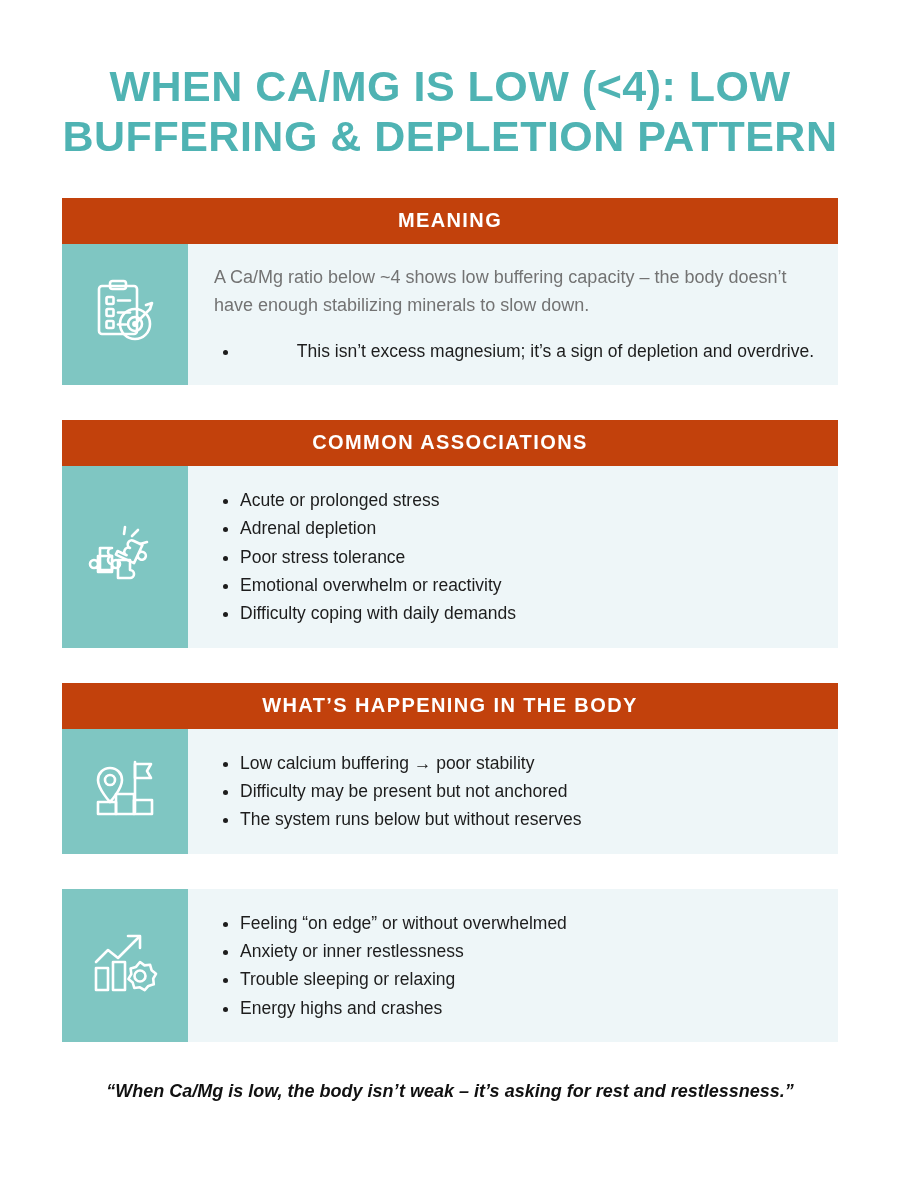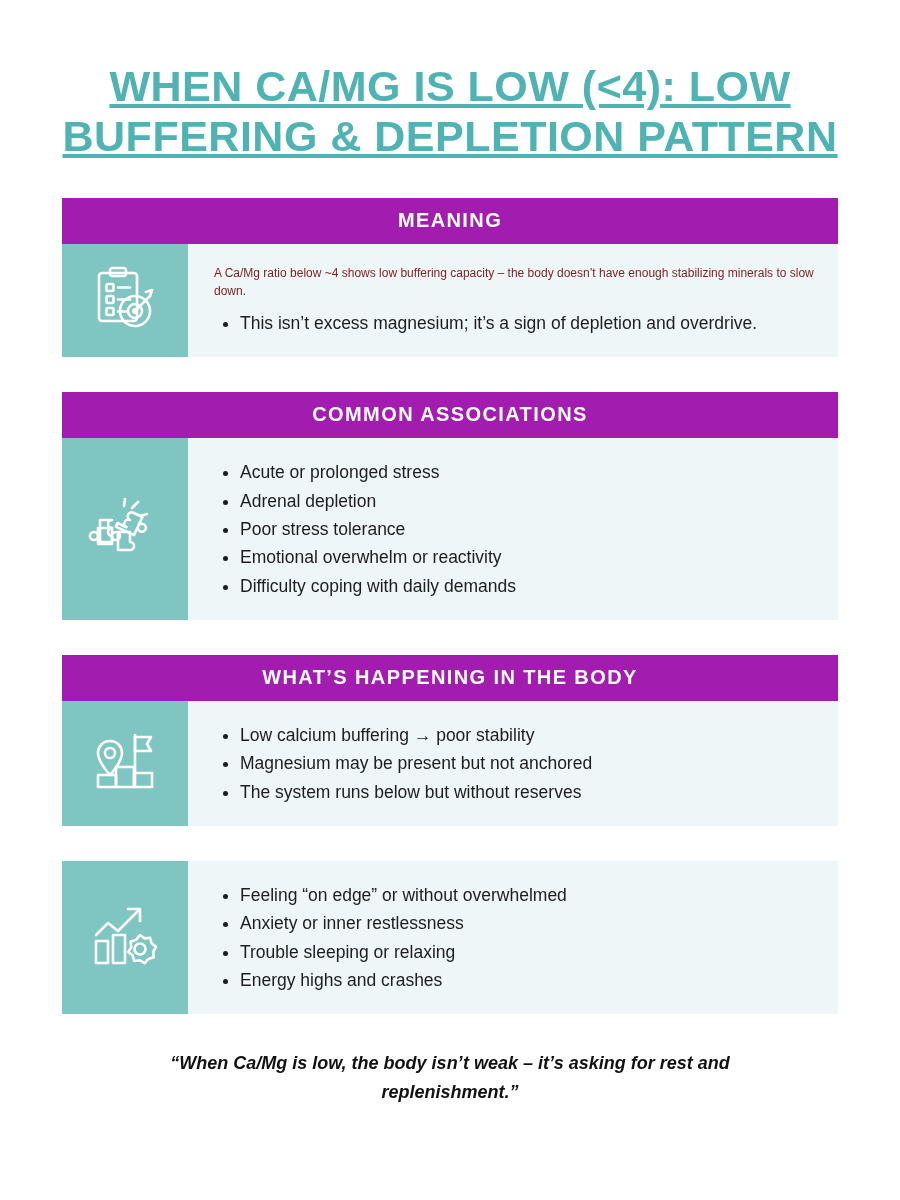"WHEN CA/MG IS LOW (<4):" .title { text-decoration: underline -> none }
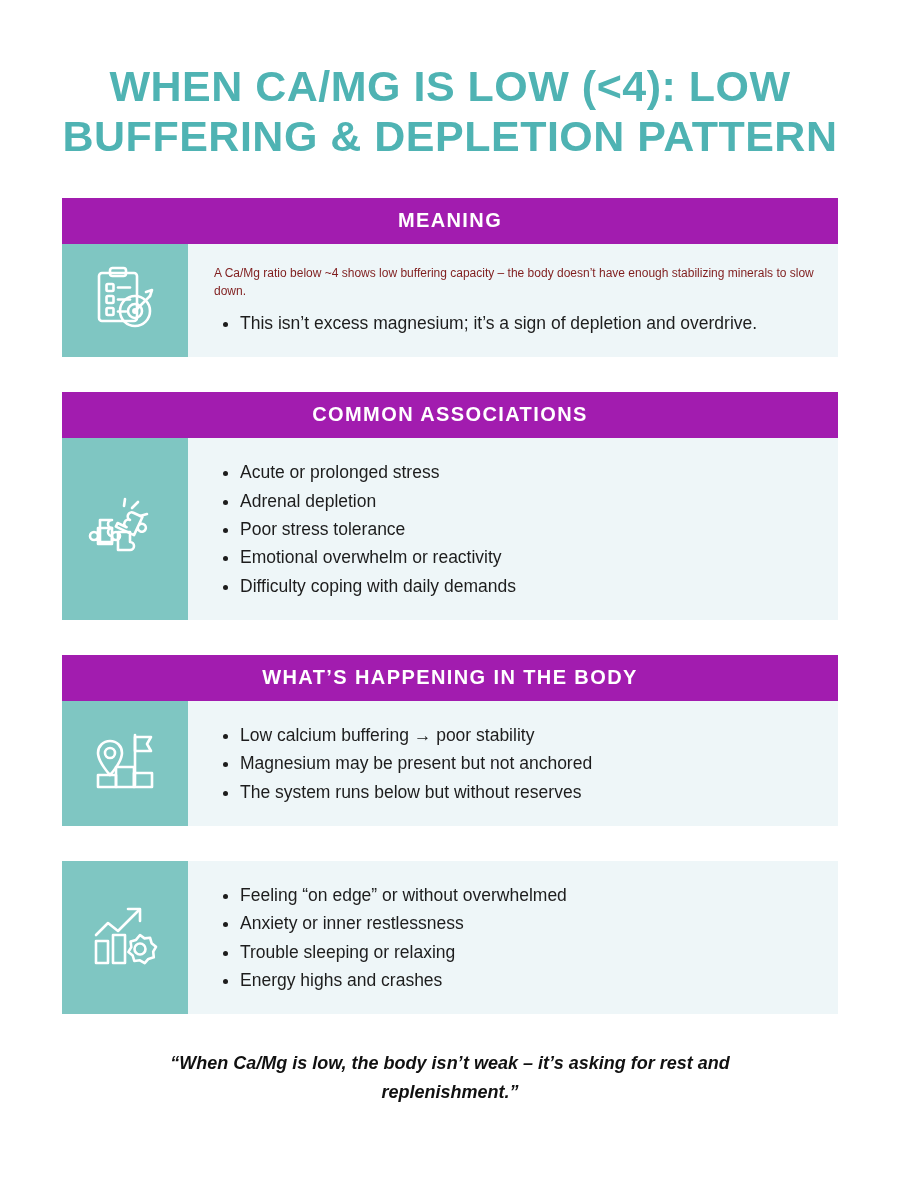"MEANING" .section-header { background: #a21caf -> #c2410c }
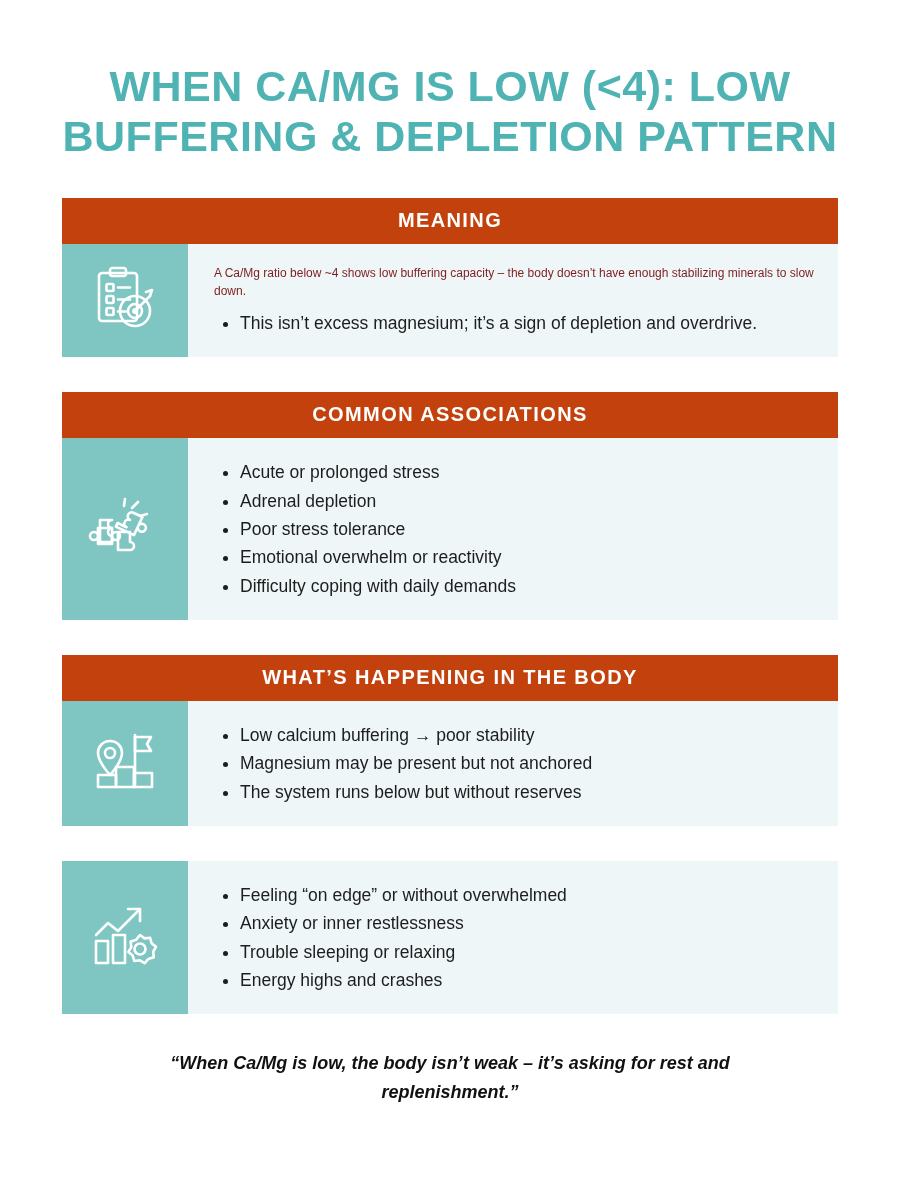"A Ca/Mg ratio below ~4" .para { color: #7f1d1d -> #737373; font-size: 12px -> 18px }
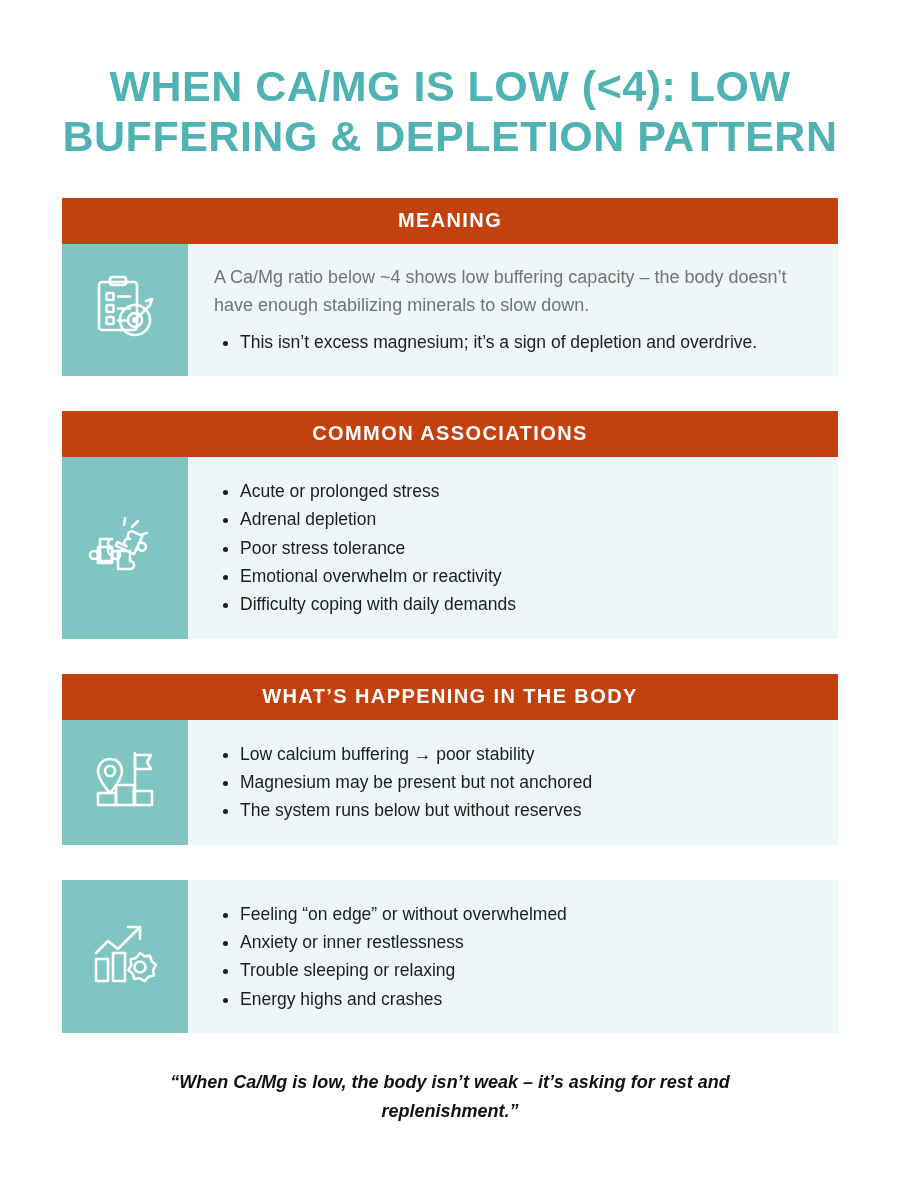"This isn’t excess magnesium; it’s" .para + ul.bullets { margin-top: 8px -> 17px; text-align: none -> right }
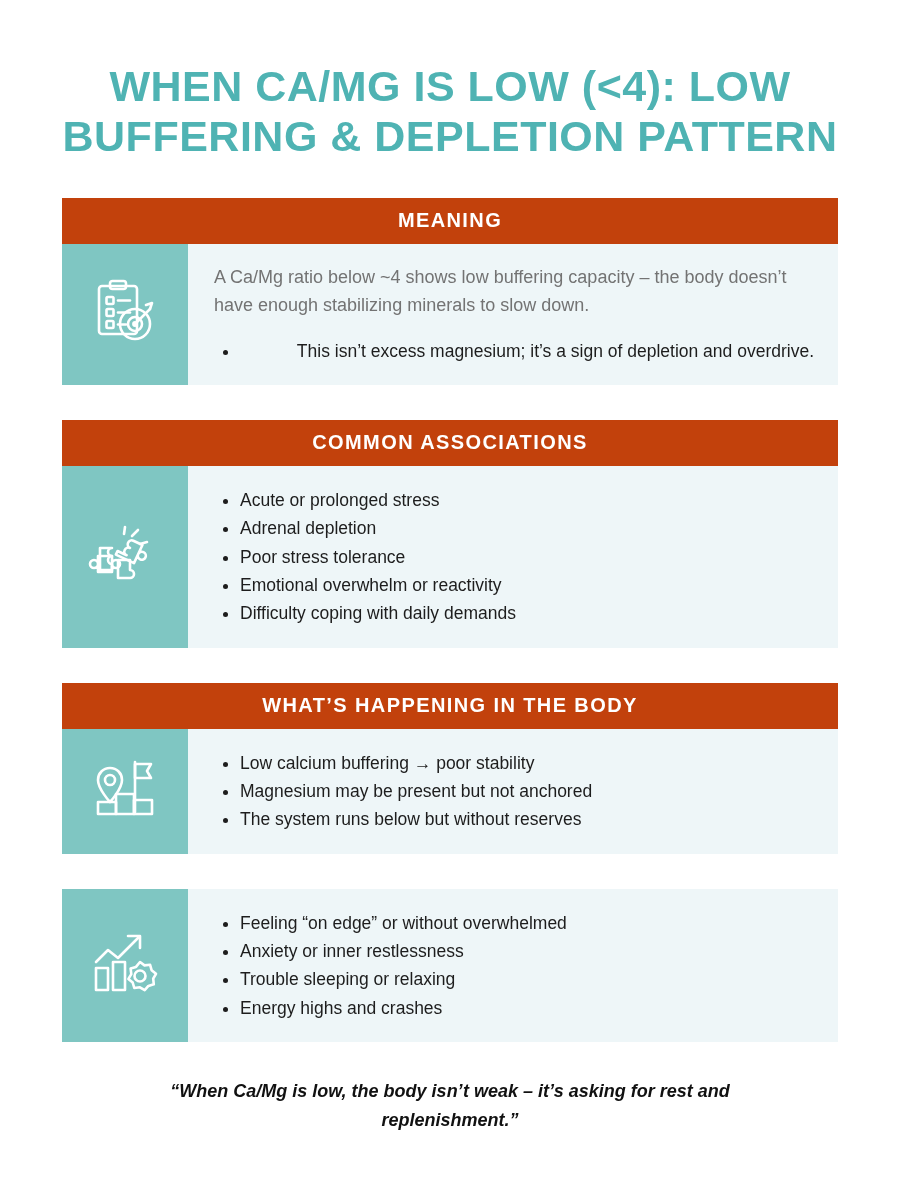"Magnesium may be present but" li { text: Magnesium -> Difficulty }
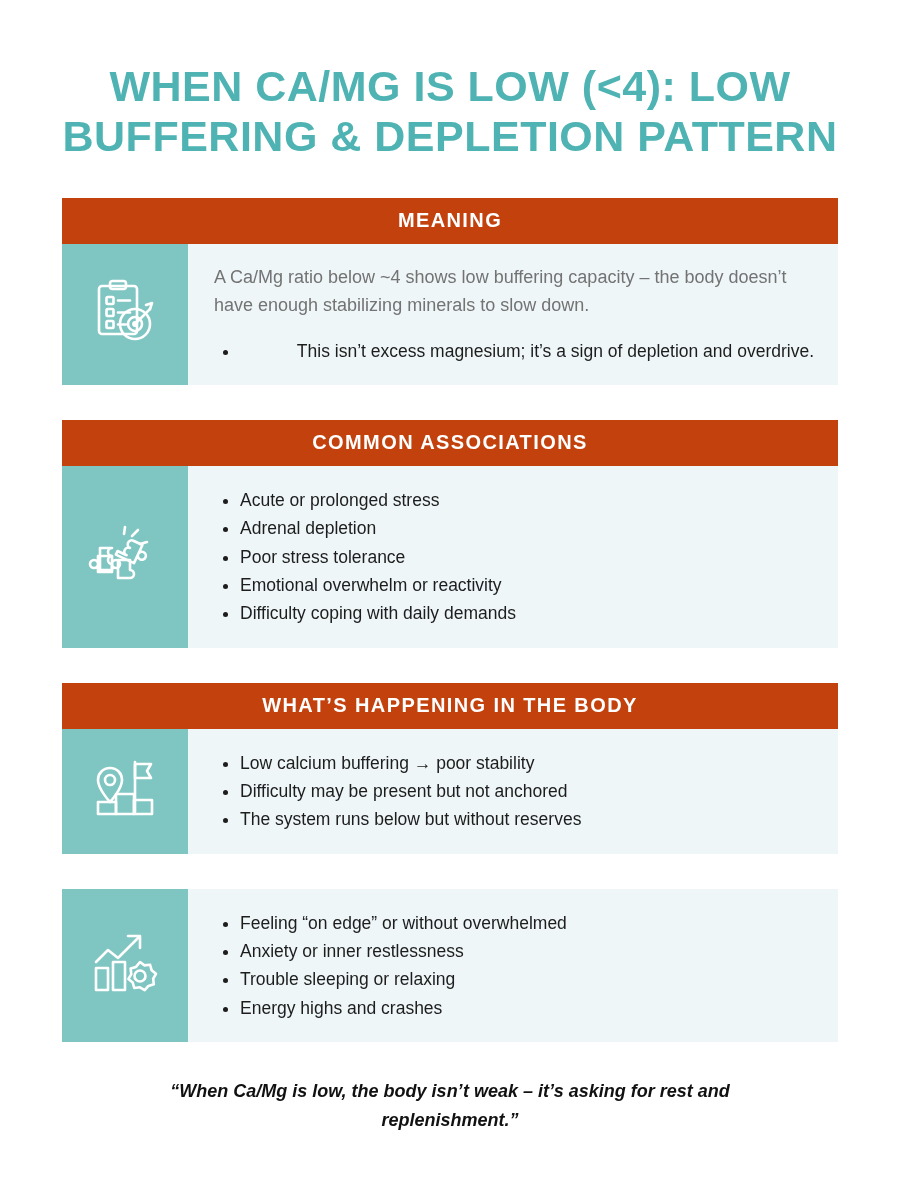"“When Ca/Mg is low, the" div.quote { text: replenishment -> restlessness }
